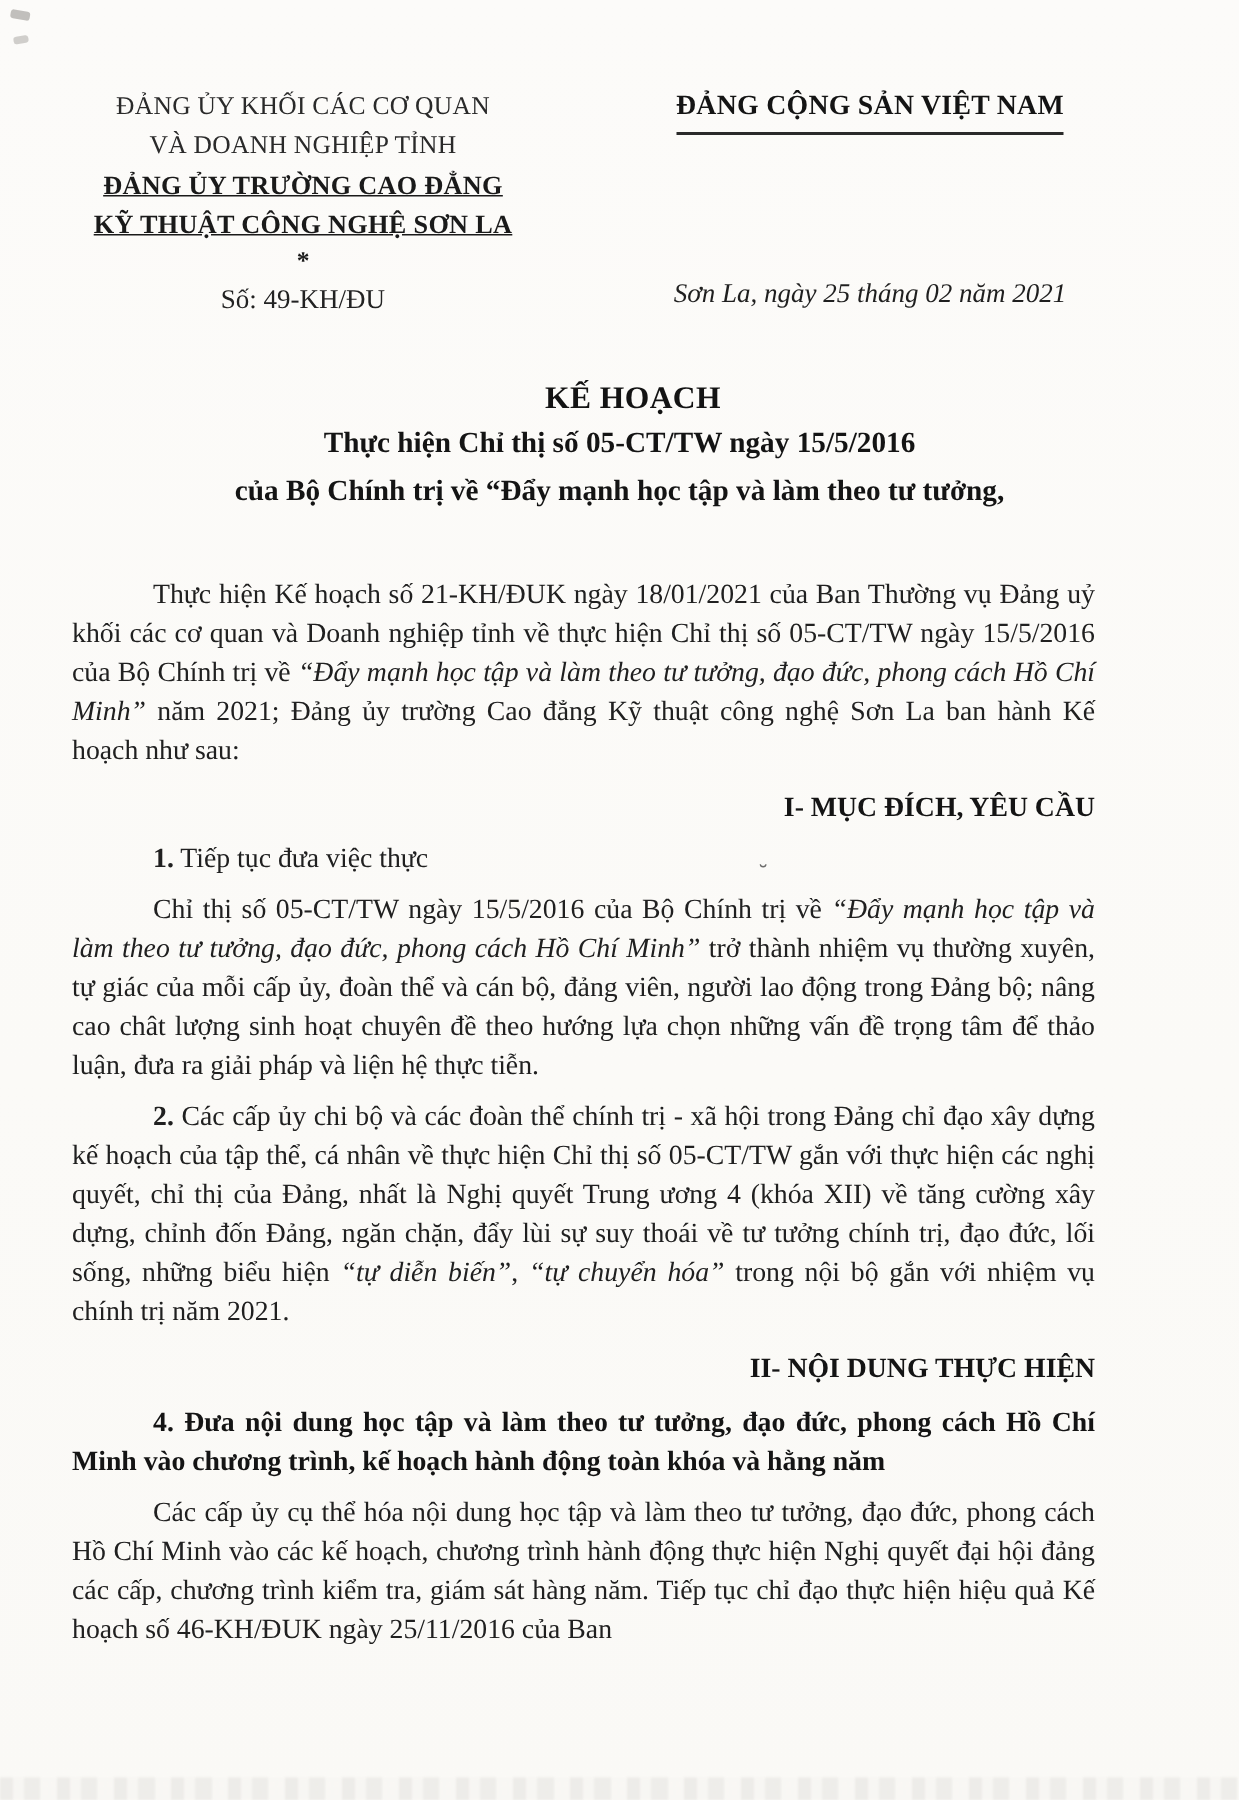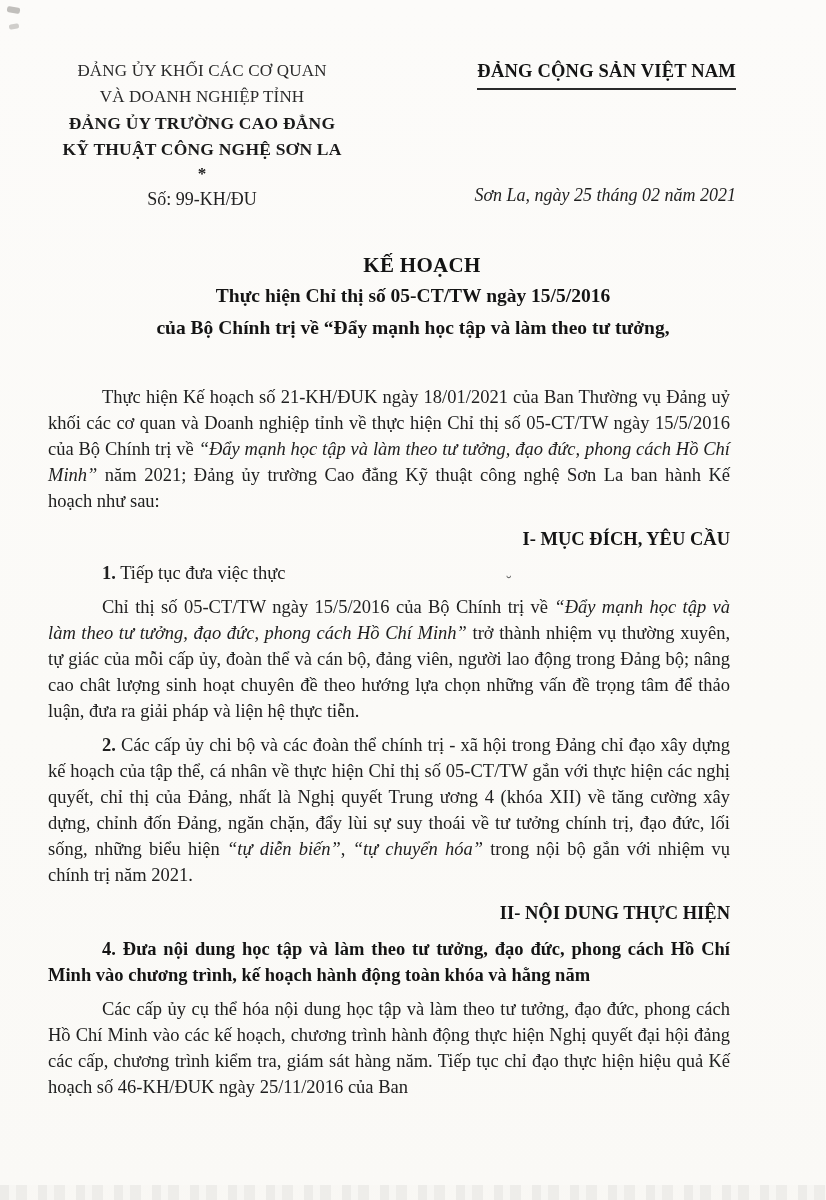"ĐẢNG CỘNG SẢN VIỆT NAM" .header-right { text-align: right -> center }
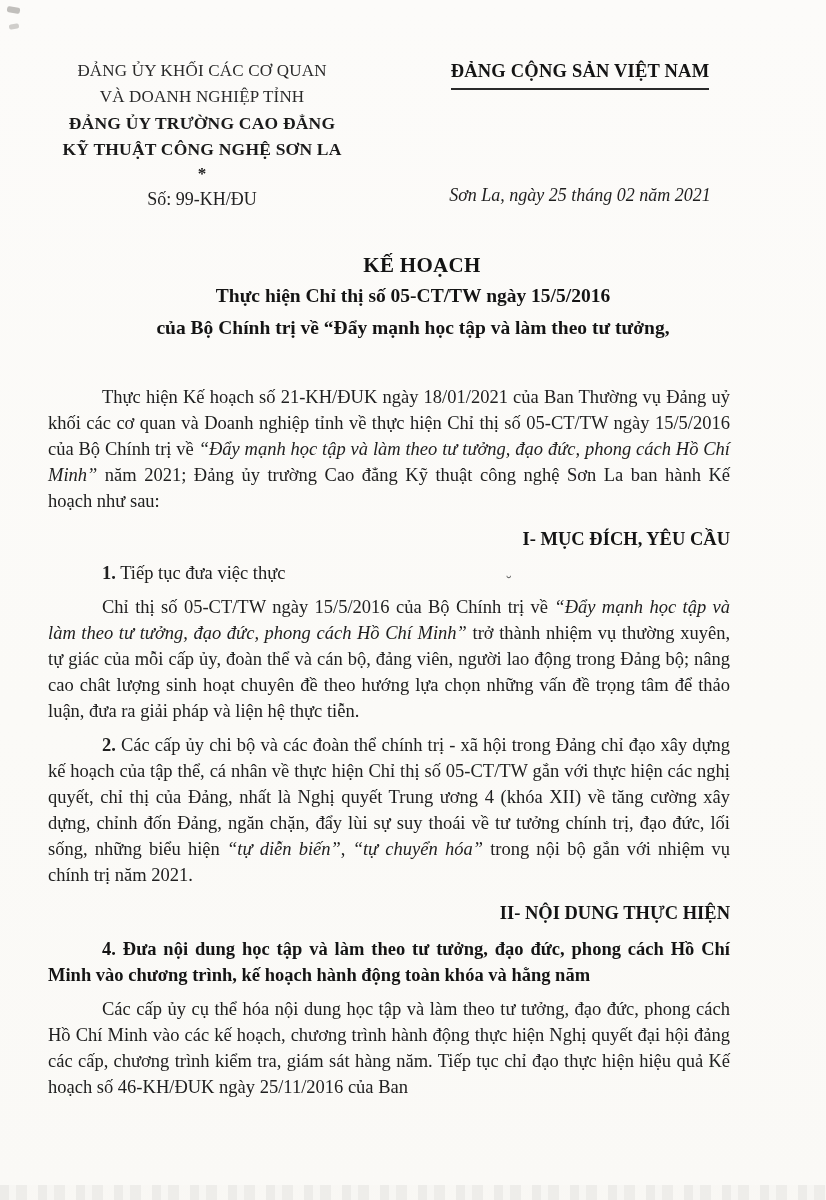"ĐẢNG ỦY TRƯỜNG CAO ĐẲNG" .org-line.bold { text-decoration: none -> underline }
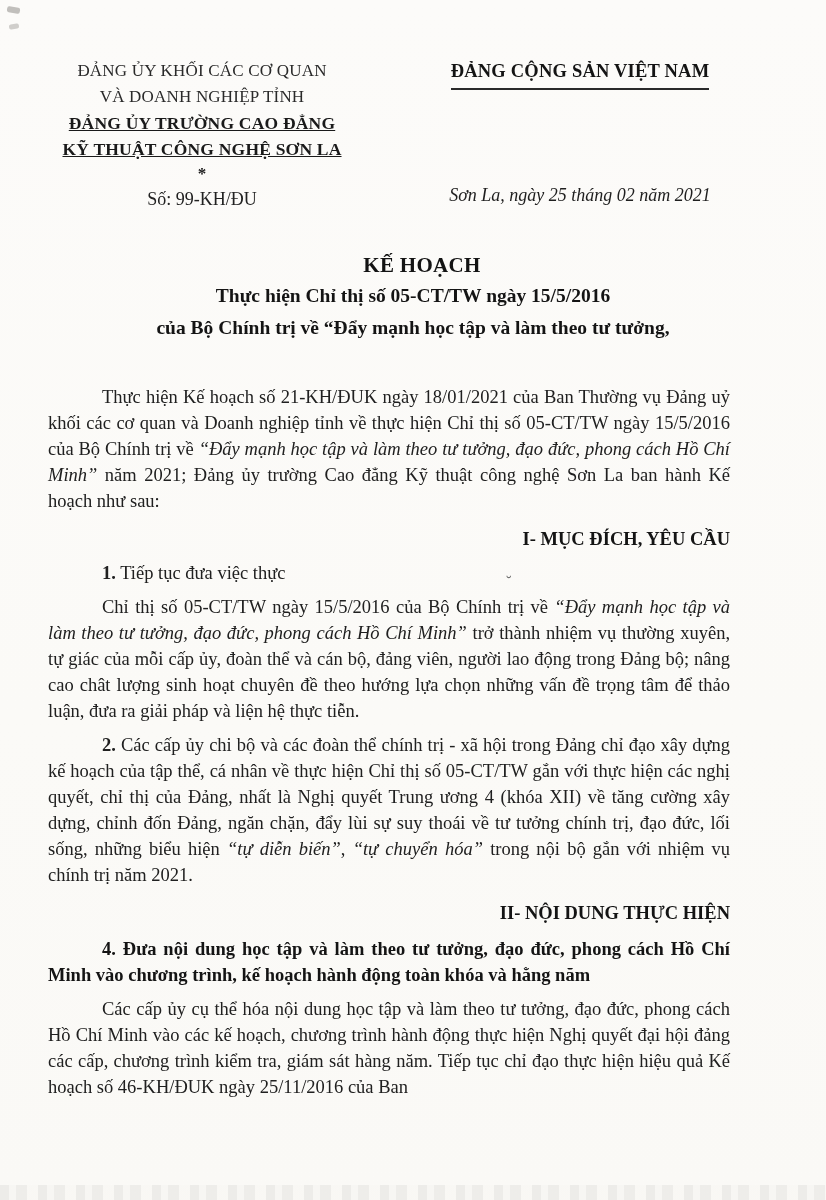"Số: 99-KH/ĐU" div.doc-number { text: 99-KH/ĐU -> 49-KH/ĐU }
